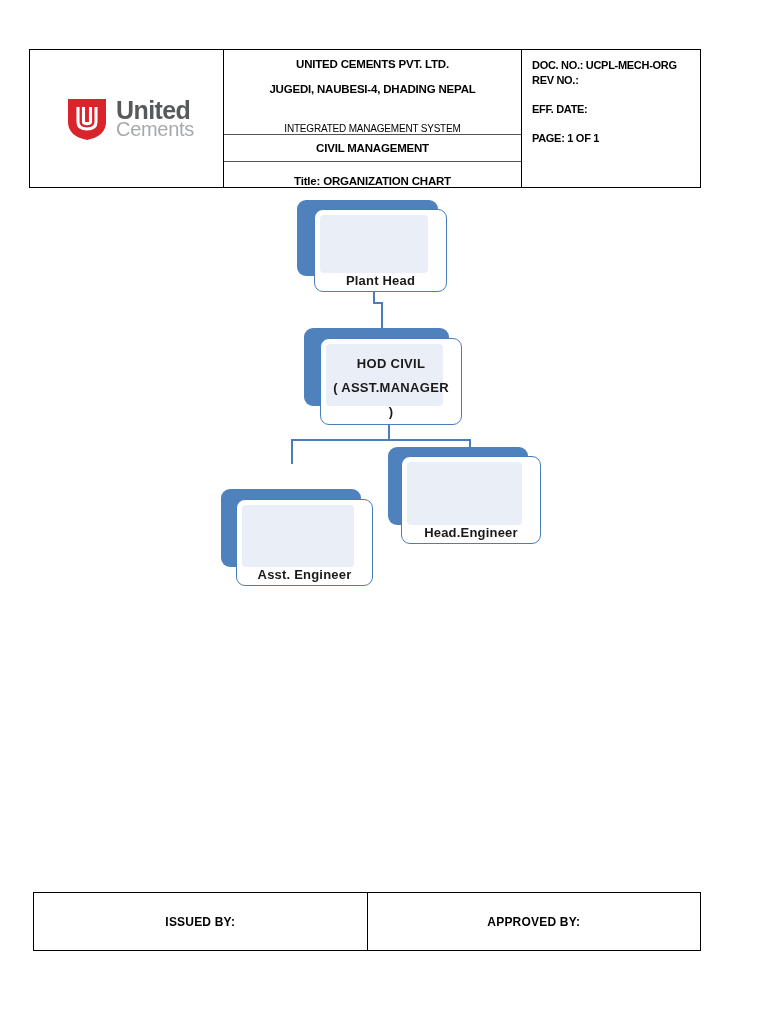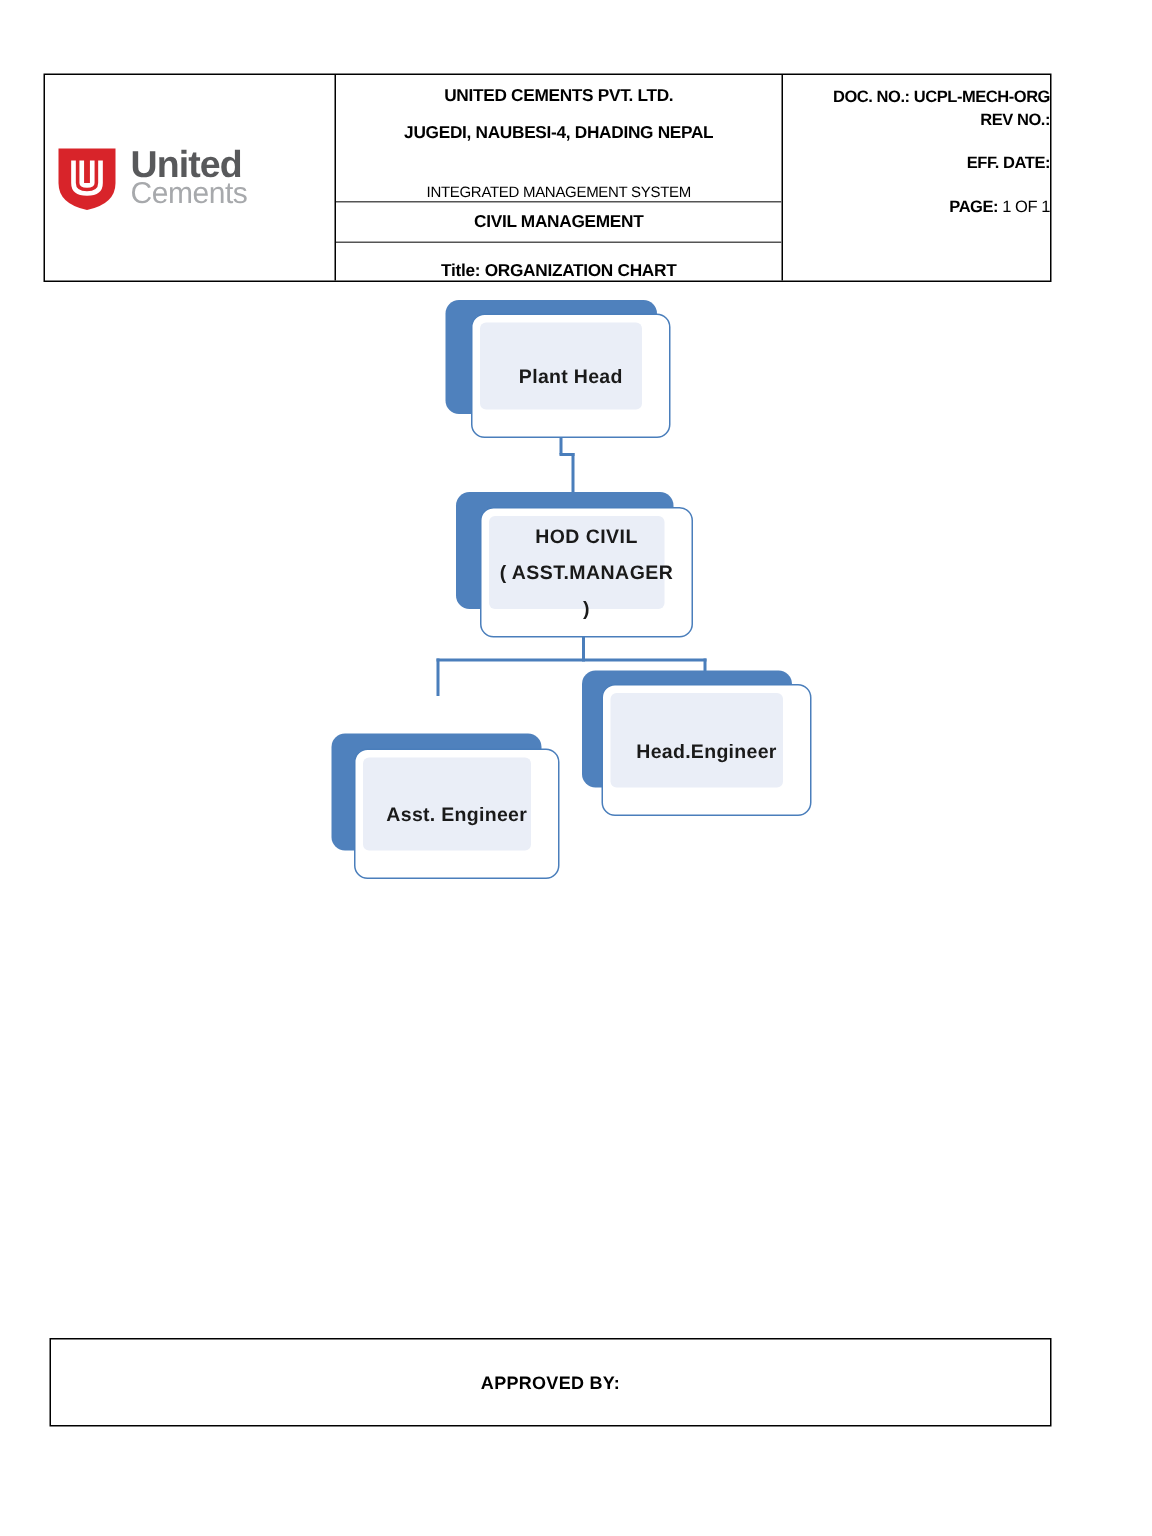"DOC. NO.: UCPL-MECH-ORG" .meta-line { text-align: right -> none }
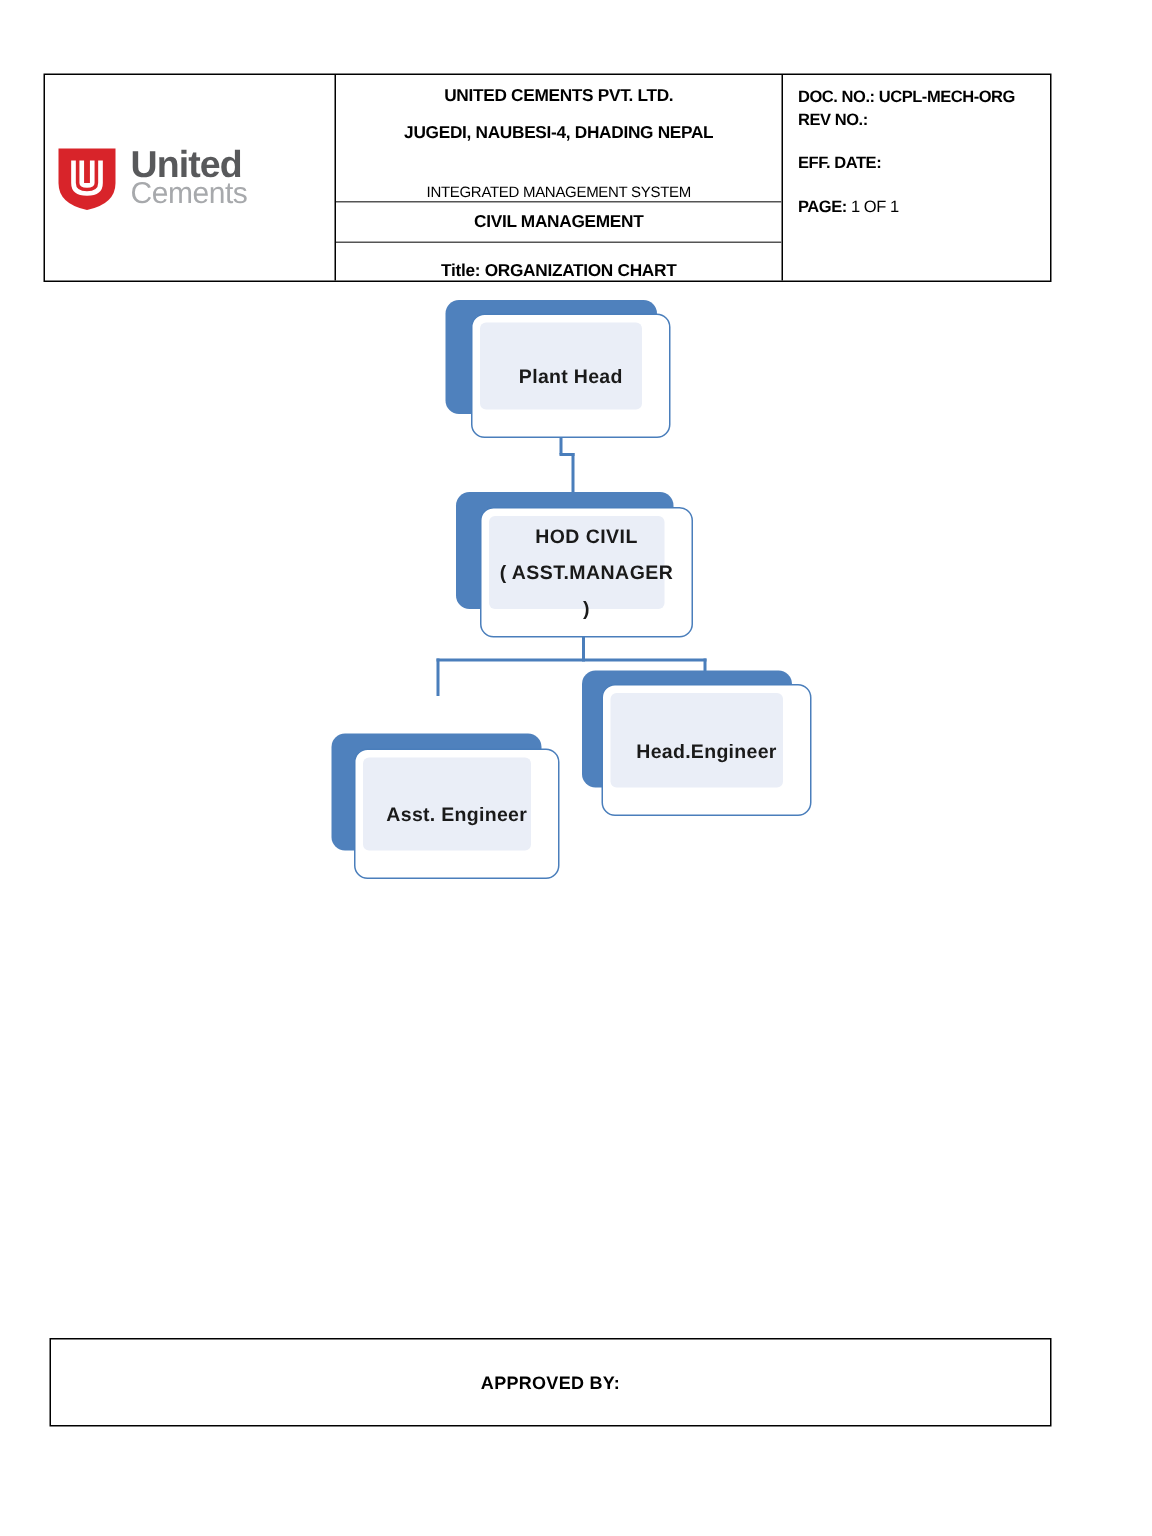"United" .hdr-col-logo { justify-content: flex-start -> center }
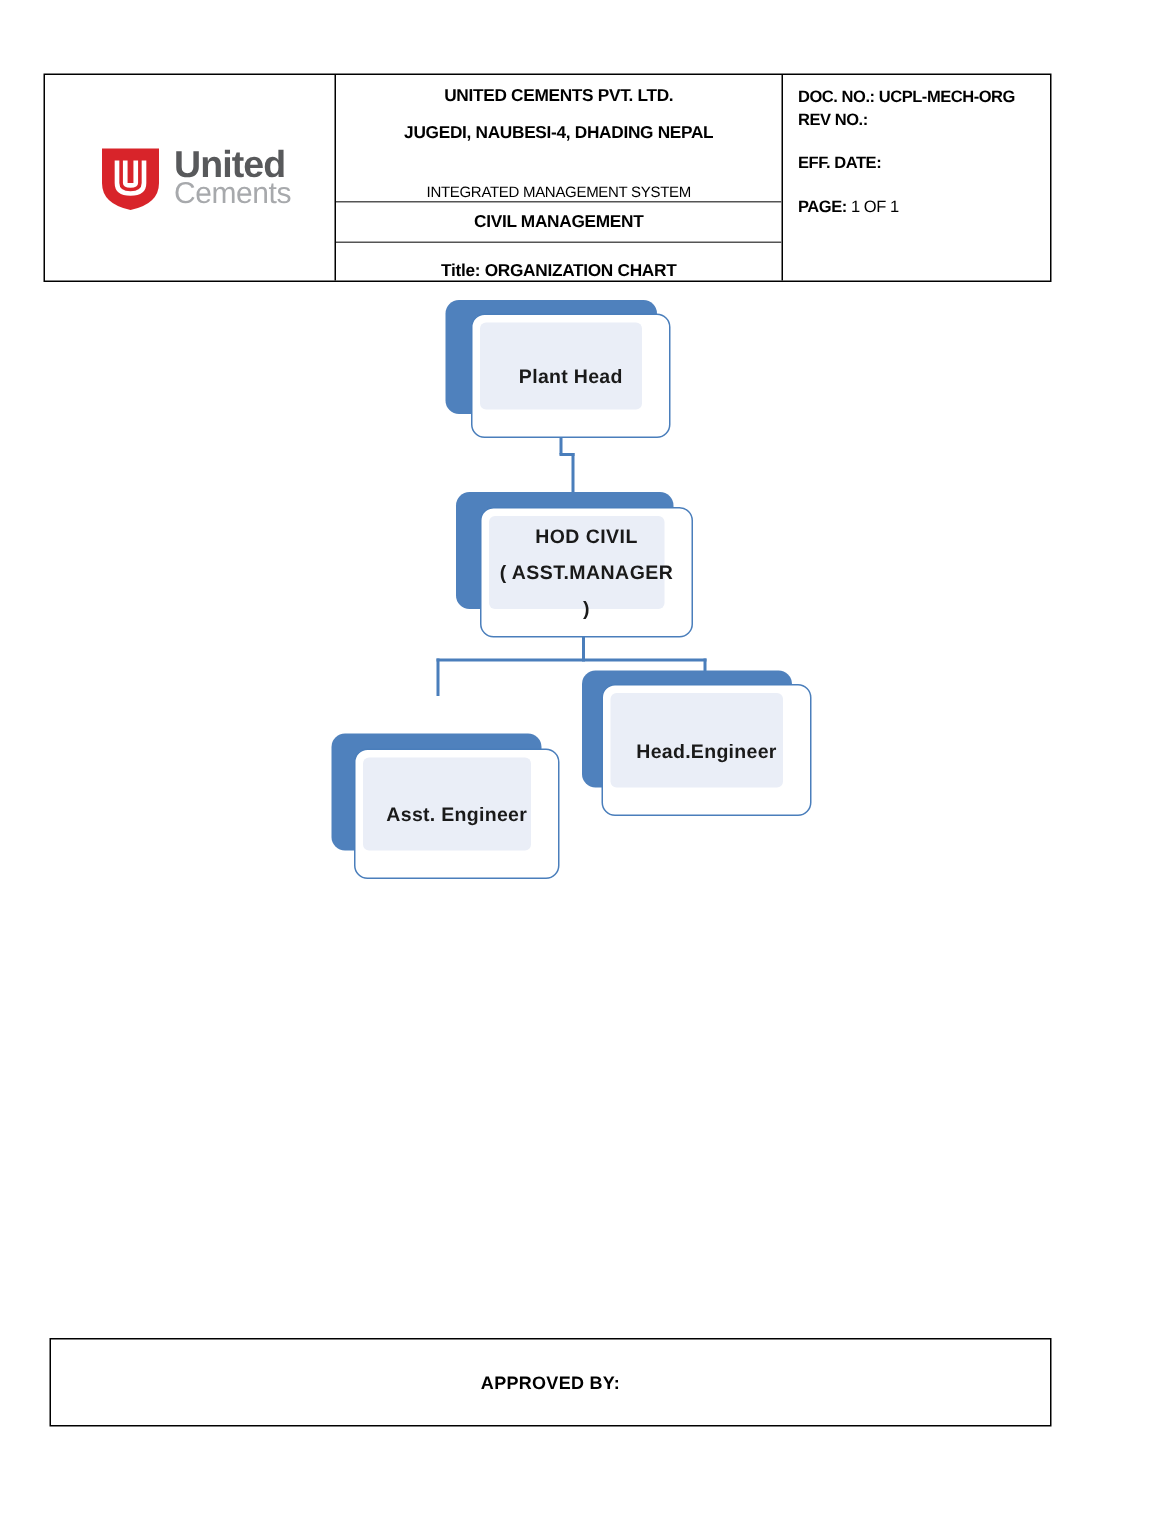"1 OF 1" .meta-line .val { font-weight: normal -> bold }
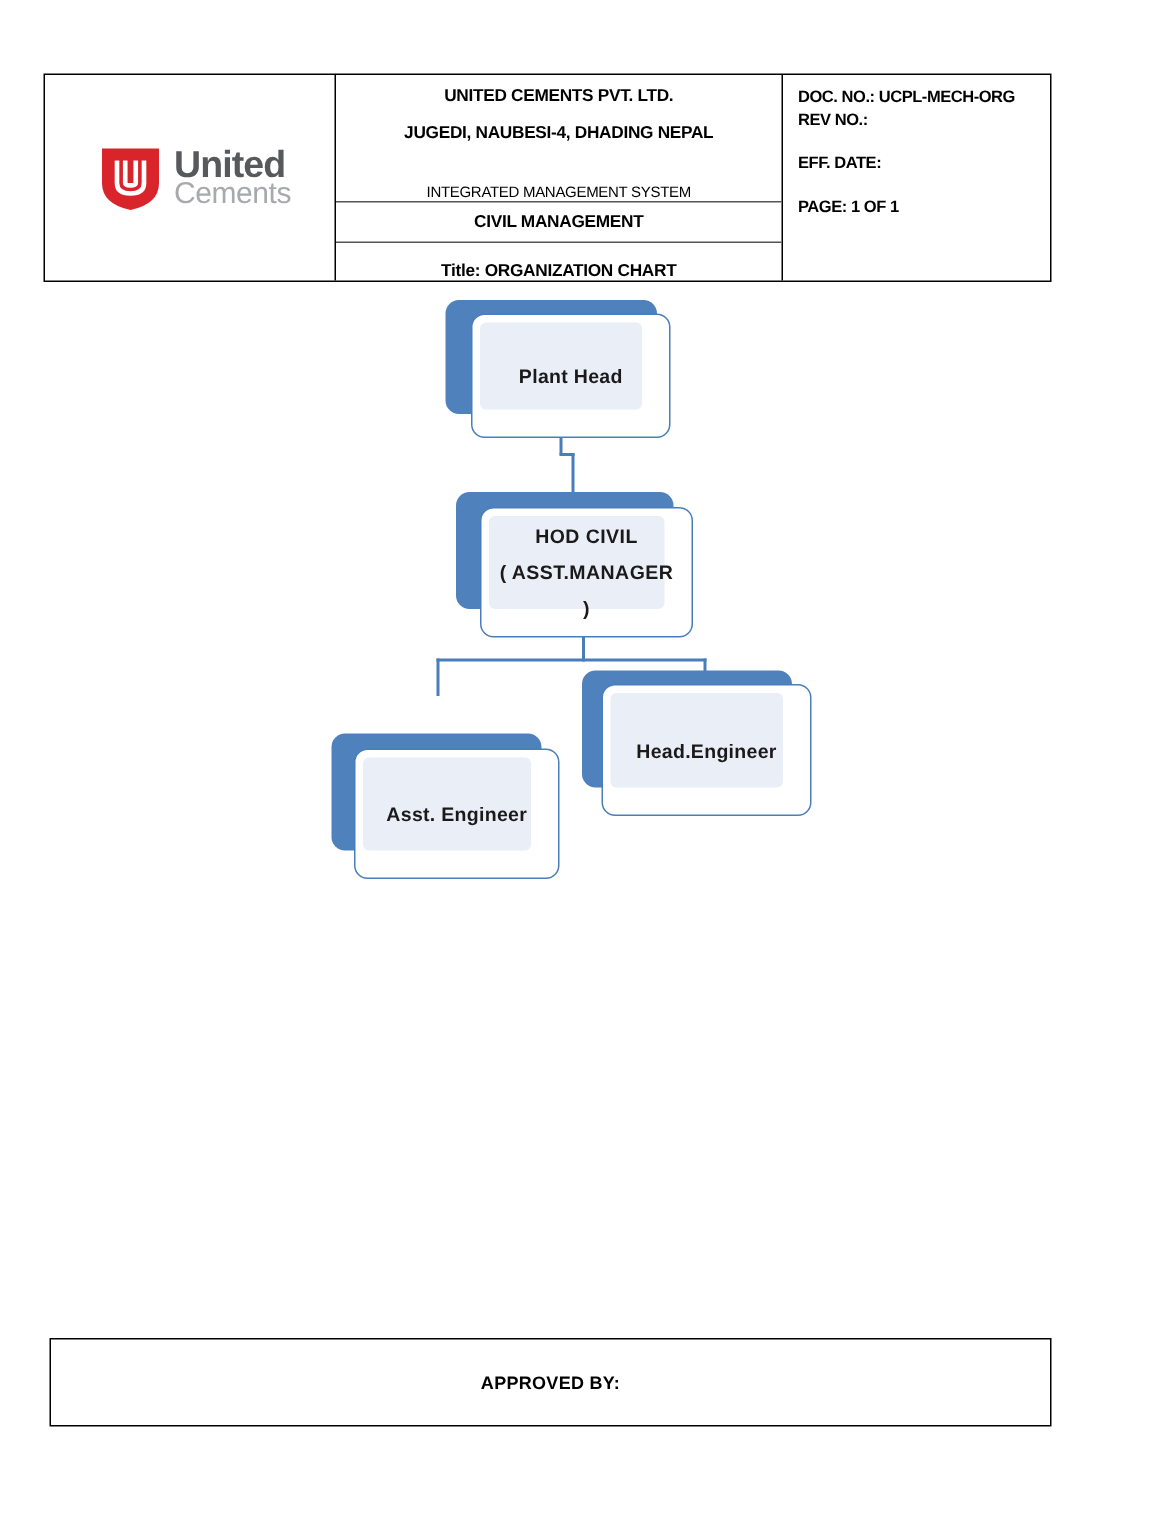"Plant Head" .node .face { align-items: center -> flex-end }
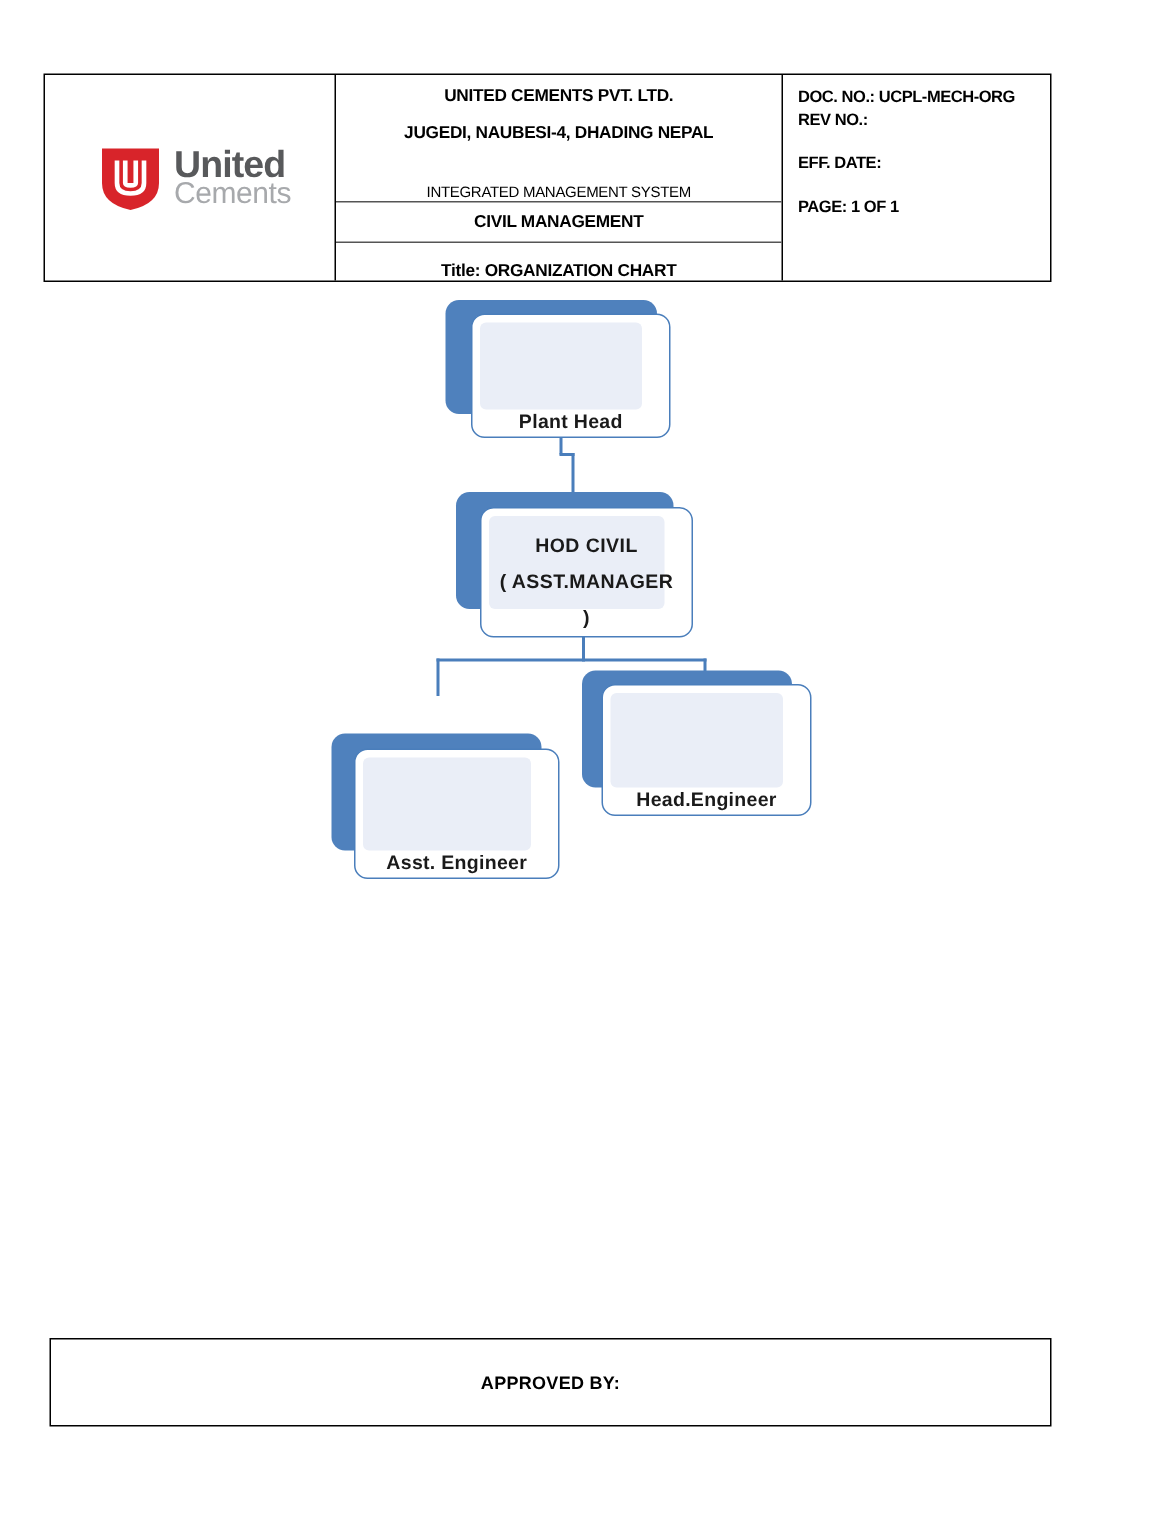"ISSUED BY:" div.footer-cell { html: none -> <div>ISSUED BY:</div> }
